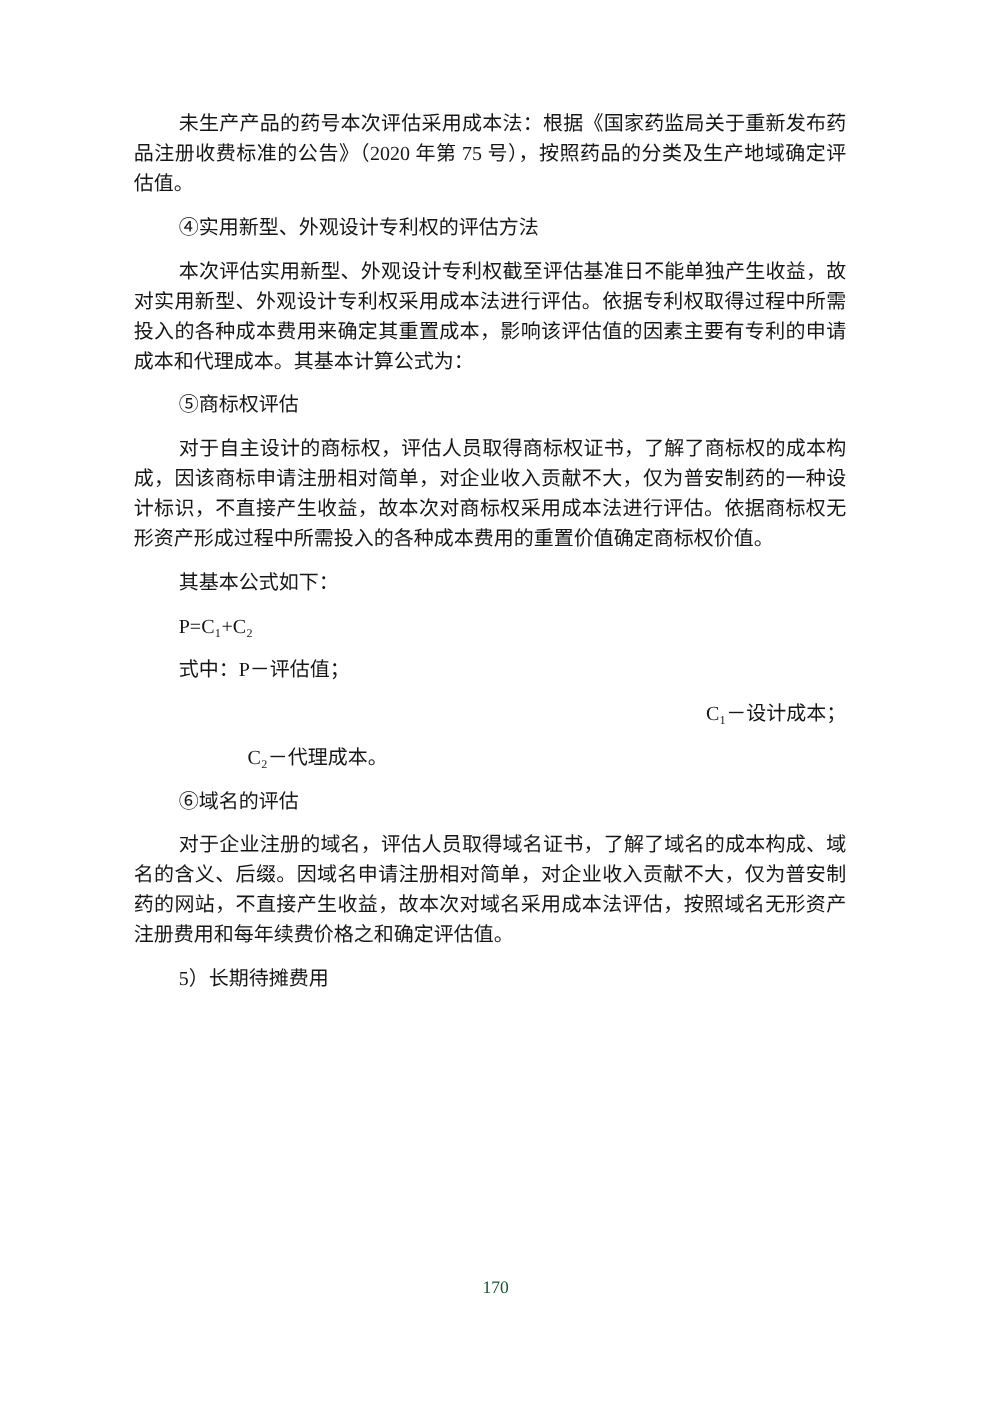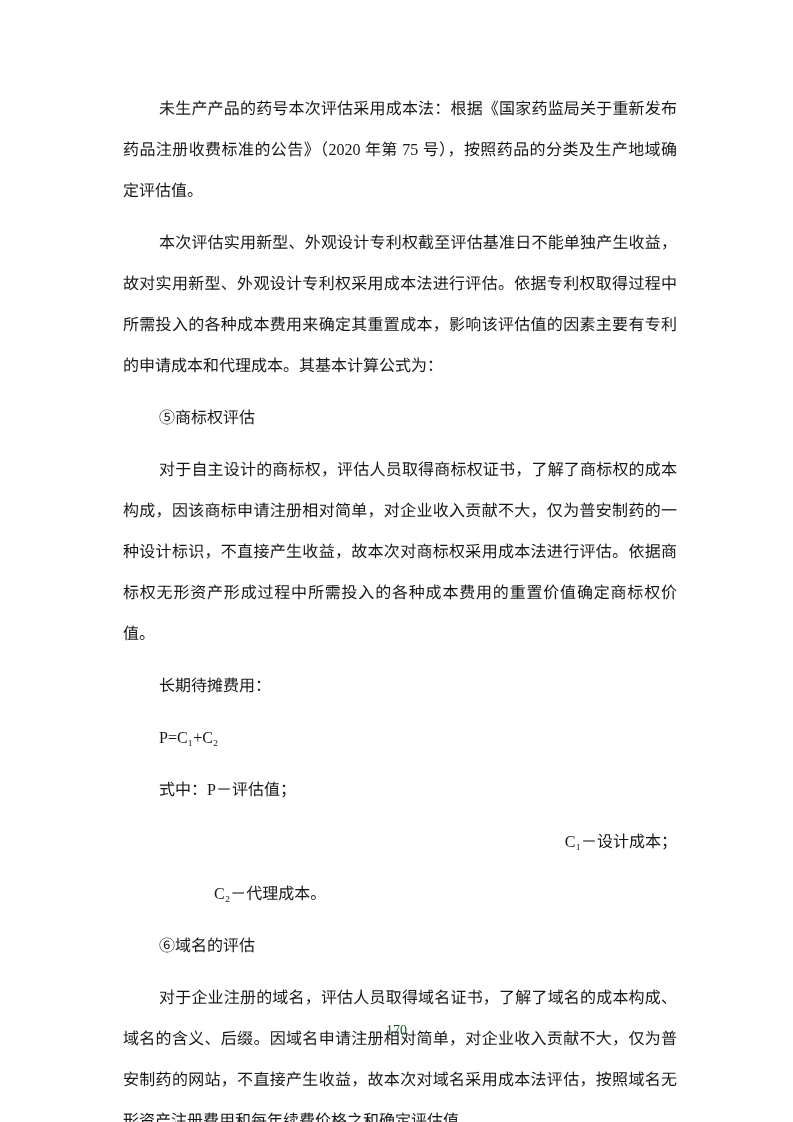"未生产产品的药号本次评估采用成本法：根据《国家药监局关于重新发布药品注册收费标准" .doc-body p { line-height: 41px -> 24px; margin: 0 0 11px 16px -> 0 0 11px 0 }
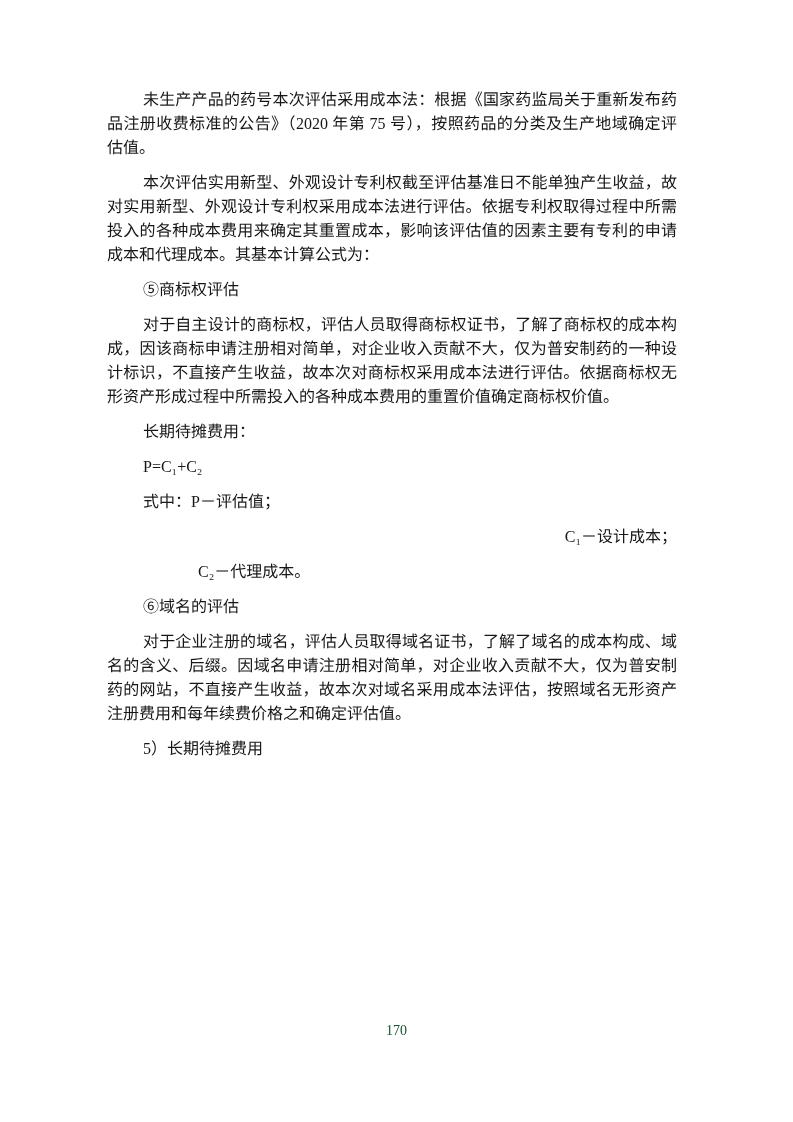"④实用新型、外观设计专利权的评估方法" p.first-indent { html: none -> <p>④实用新型、外观设计专利权的评估方法</p> }
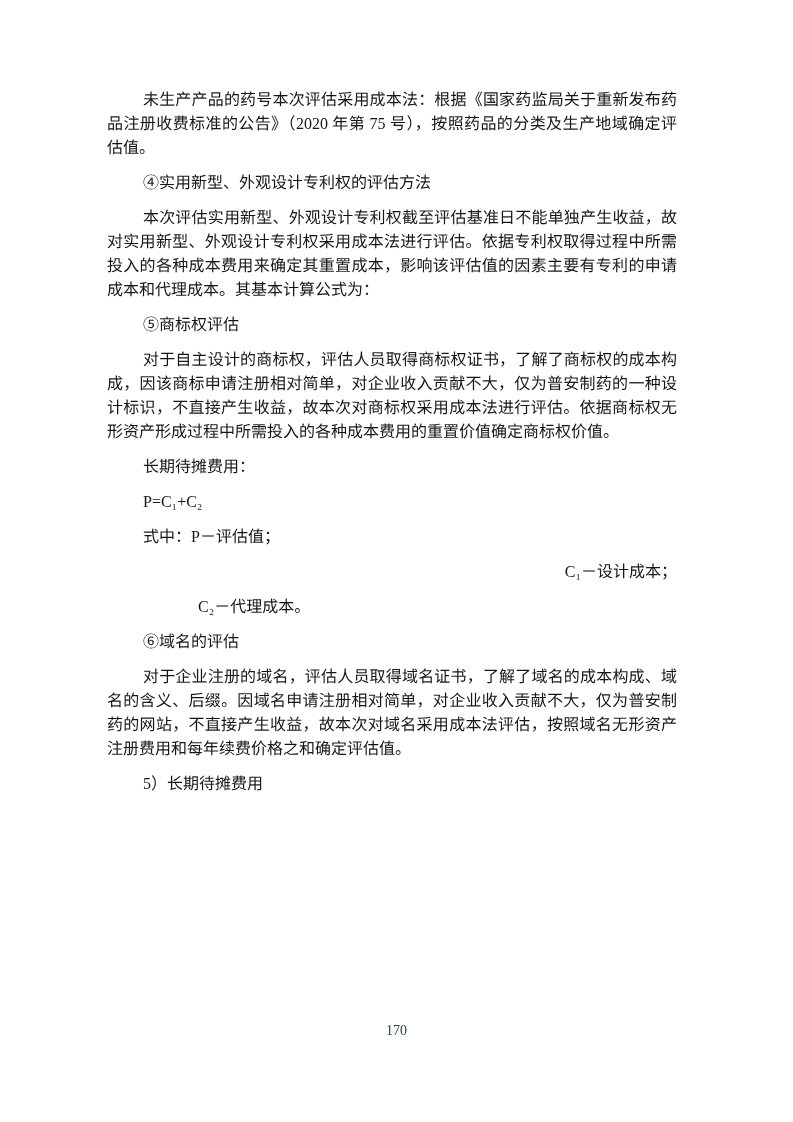"长期待摊费用：" p.first-indent { text: 长期待摊费用 -> 其基本公式如下 }
